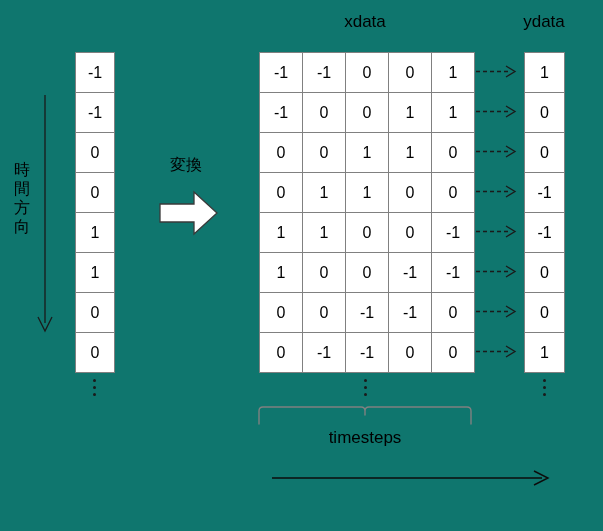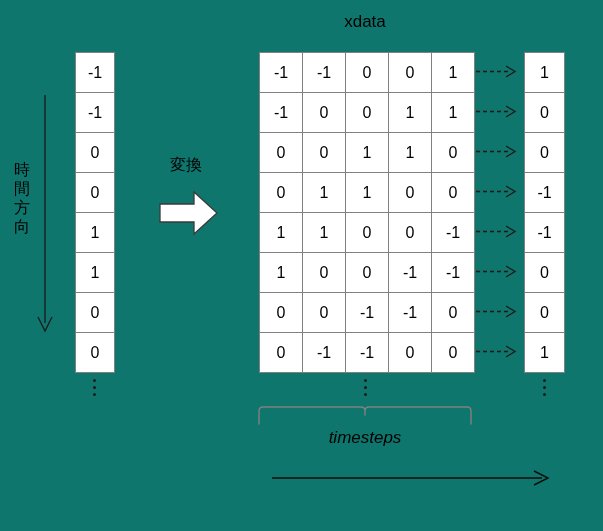"ydata" div.abs { html: none -> <div>ydata</div> }
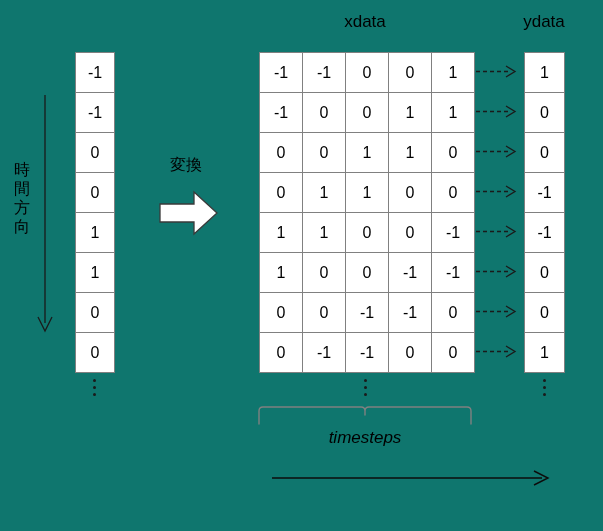"timesteps" .plain-label { font-style: italic -> none }
